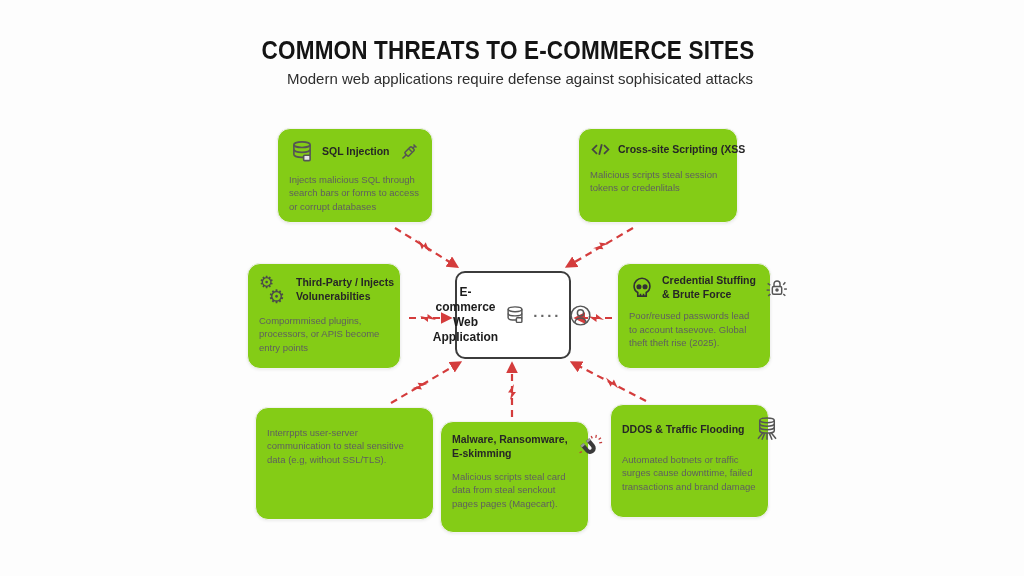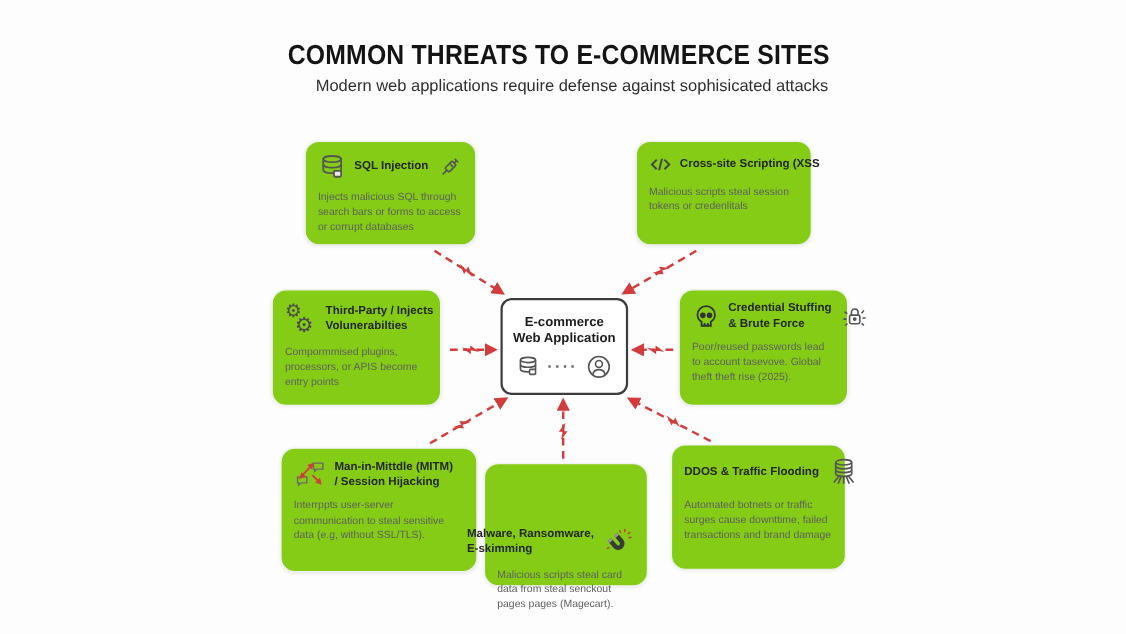"E-commerce" .center { flex-direction: column -> row }
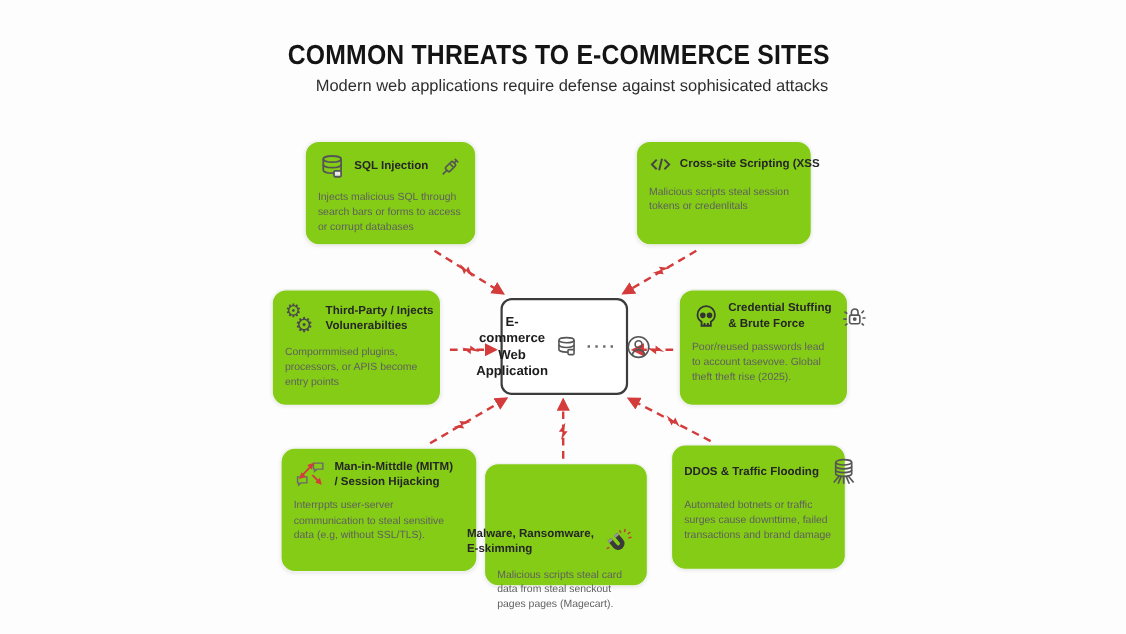"Man-in-Mittdle (MITM)" div.head { html: <div> <span> <svg> <g> <path></path> <path></path> </g> <g> <line></line> <polygon></polygon> <polygon></polygon> <line></line> <polygon></polygon> </g> </svg> </span> <div> <span>Man-in-Mittdle (MITM)</span> <span>/ Session Hijacking</span> </div> </div> -> none }
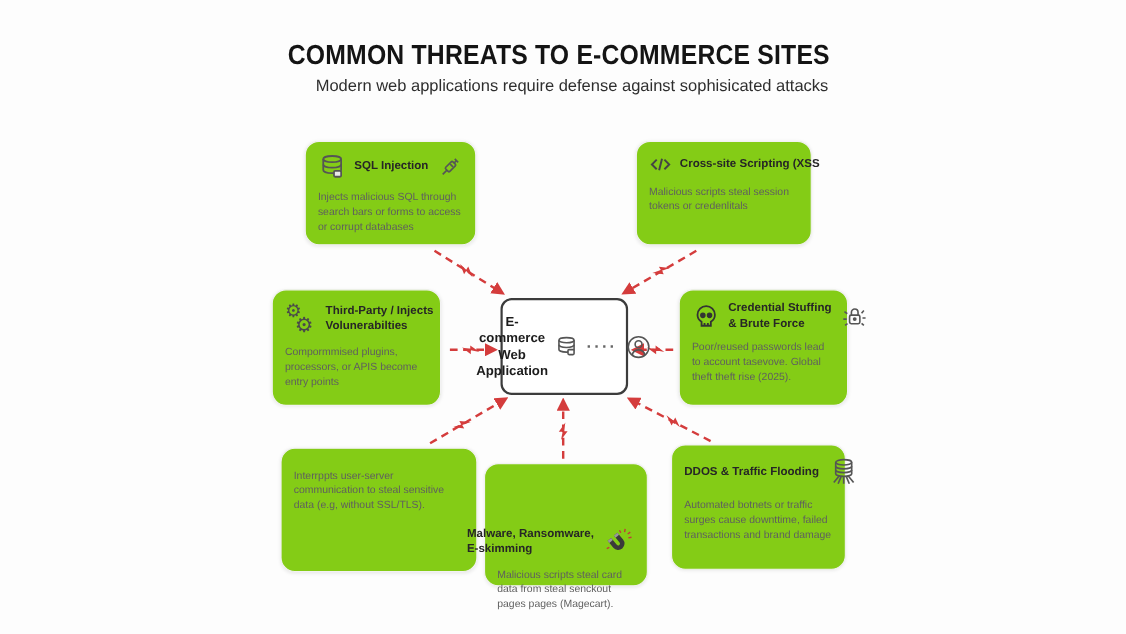"Malware, Ransomware," div.head { justify-content: flex-end -> flex-start; margin-top: 46px -> none }
